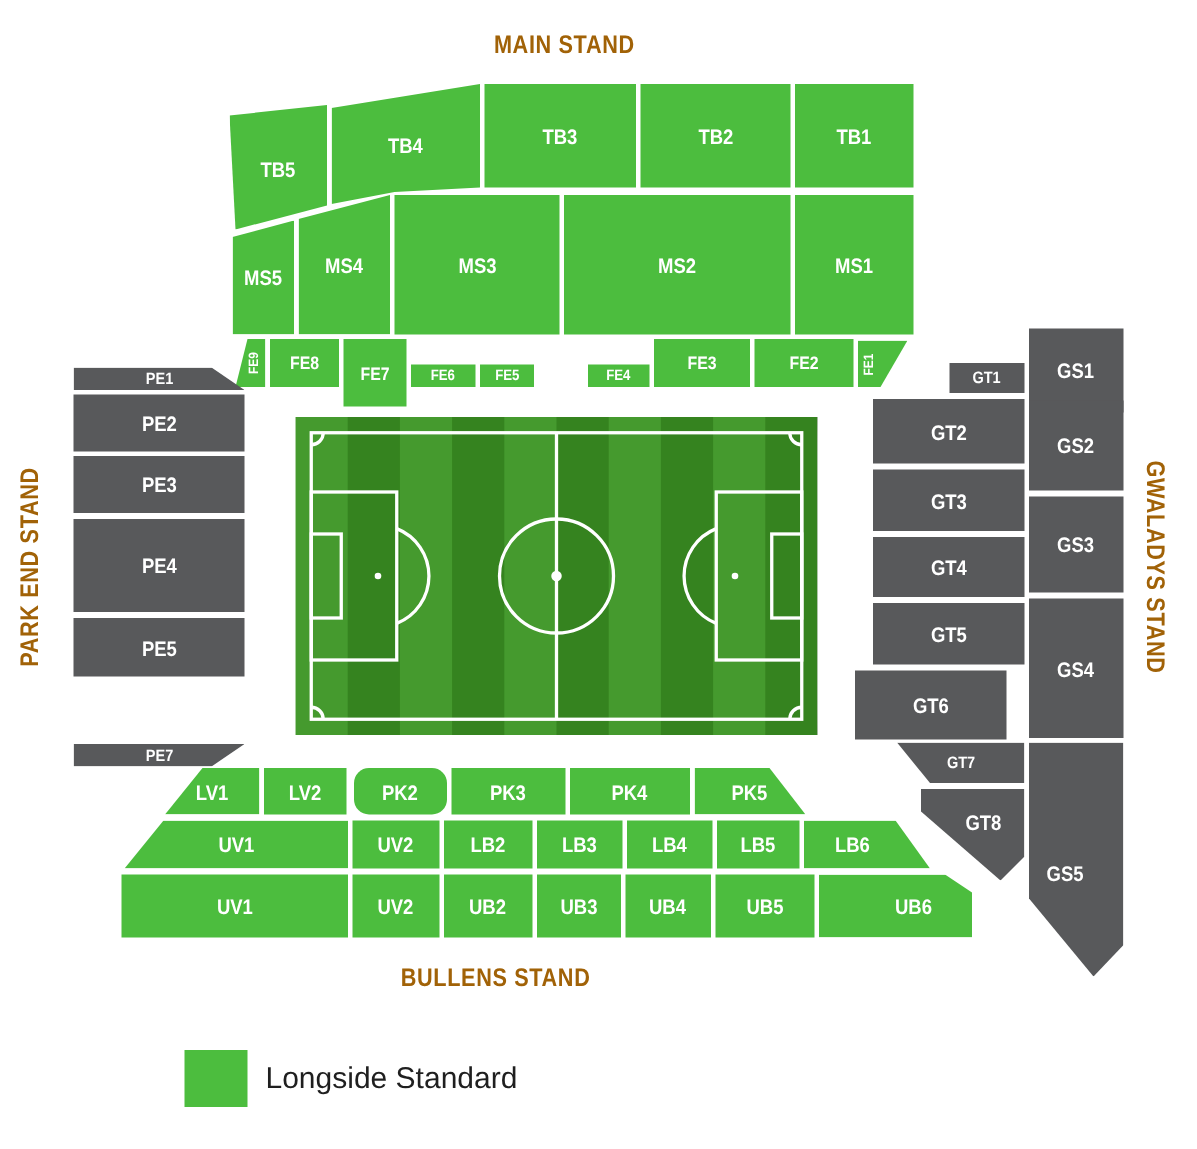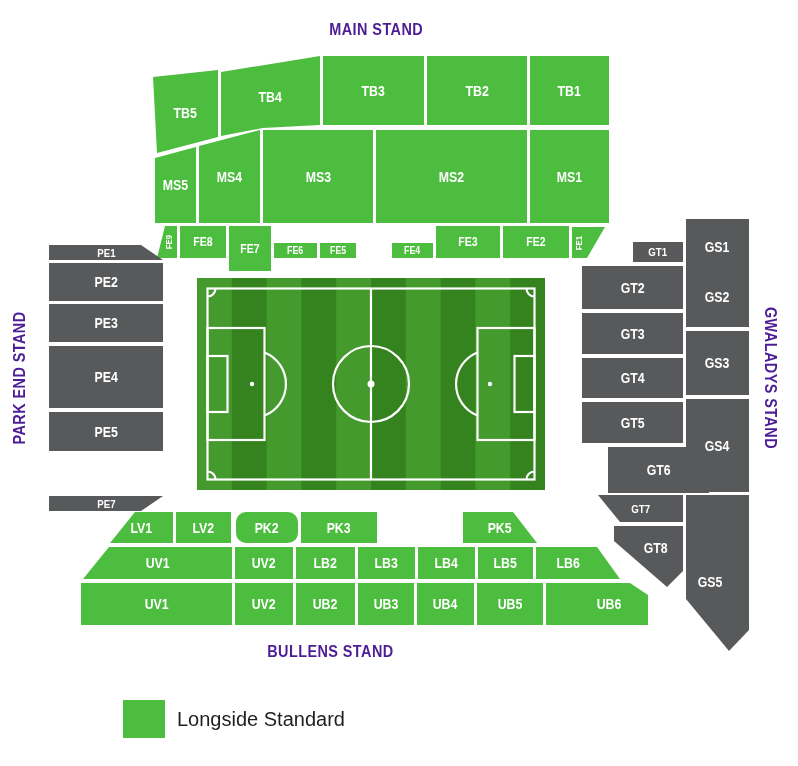"MAIN STAND" .title { color: #4c1d95 -> #a16207 }
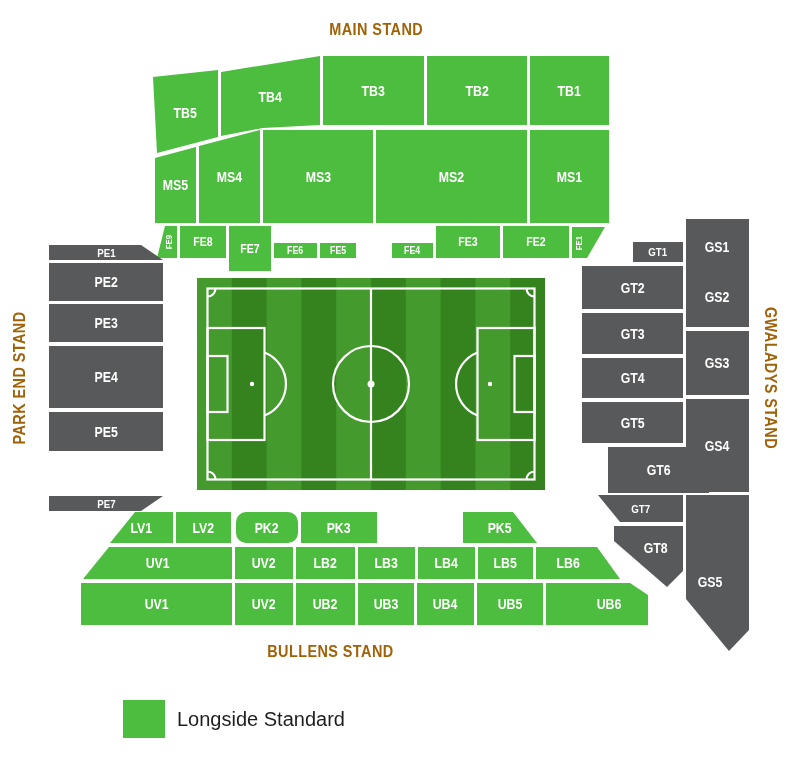"GT6" div.sec { left: 608px -> 570px }
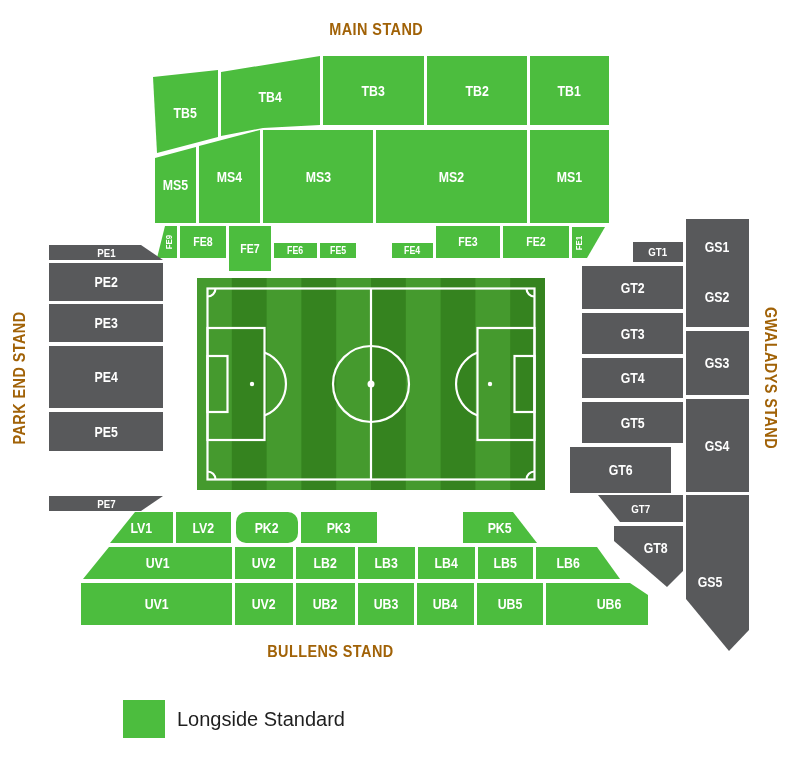"PK4" div.sec { html: none -> <div> <span>PK4</span> </div> }
